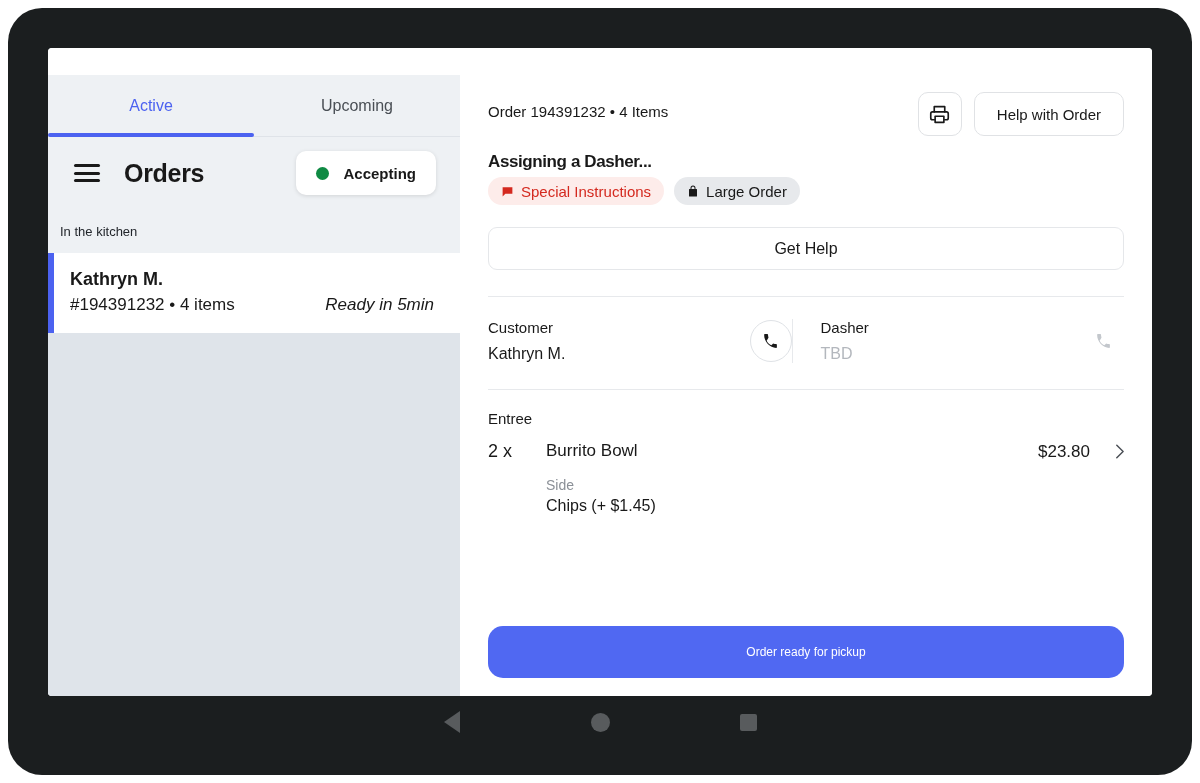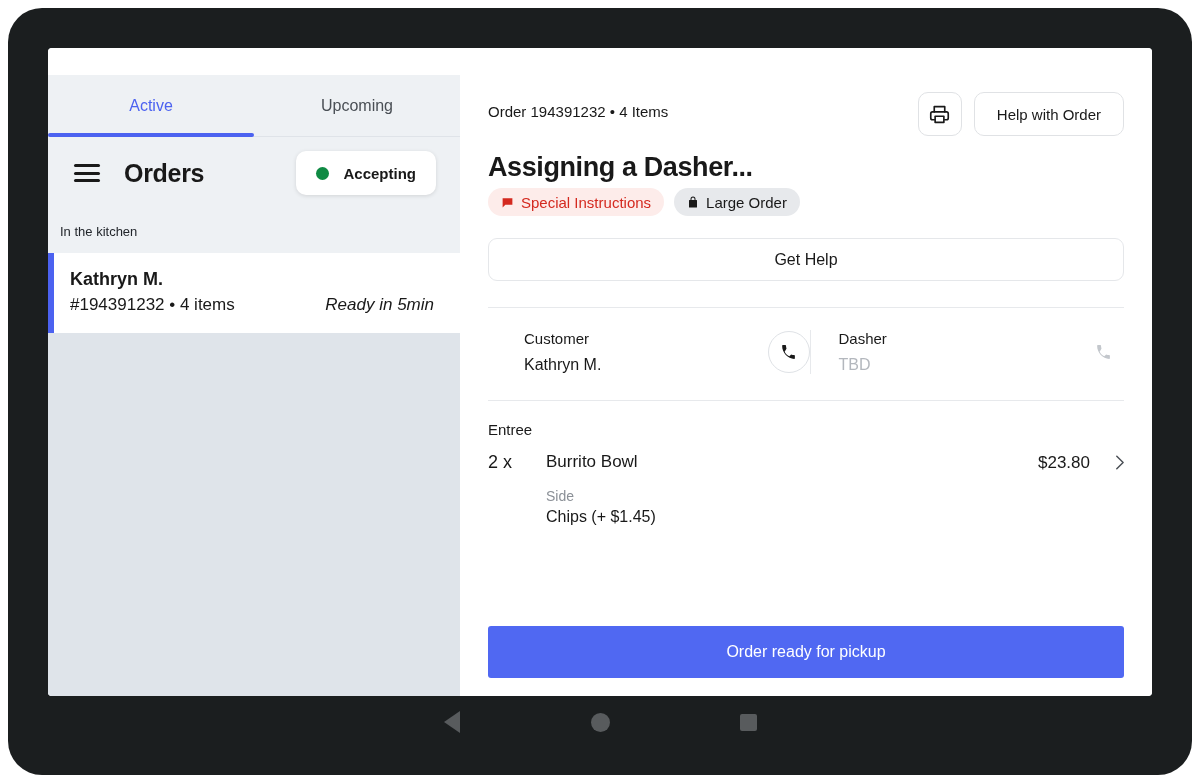"Assigning a Dasher..." #order-status { font-size: 27px -> 17px }
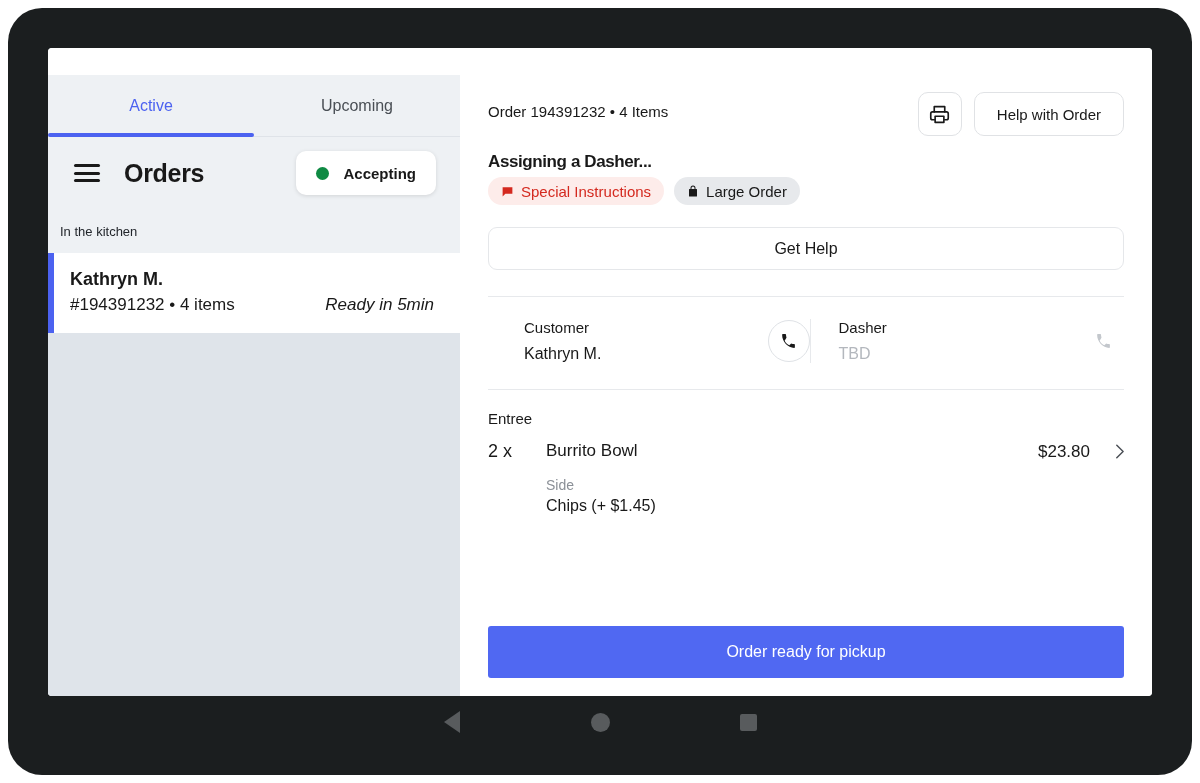"Customer" #contacts { margin-left: 36px -> none }
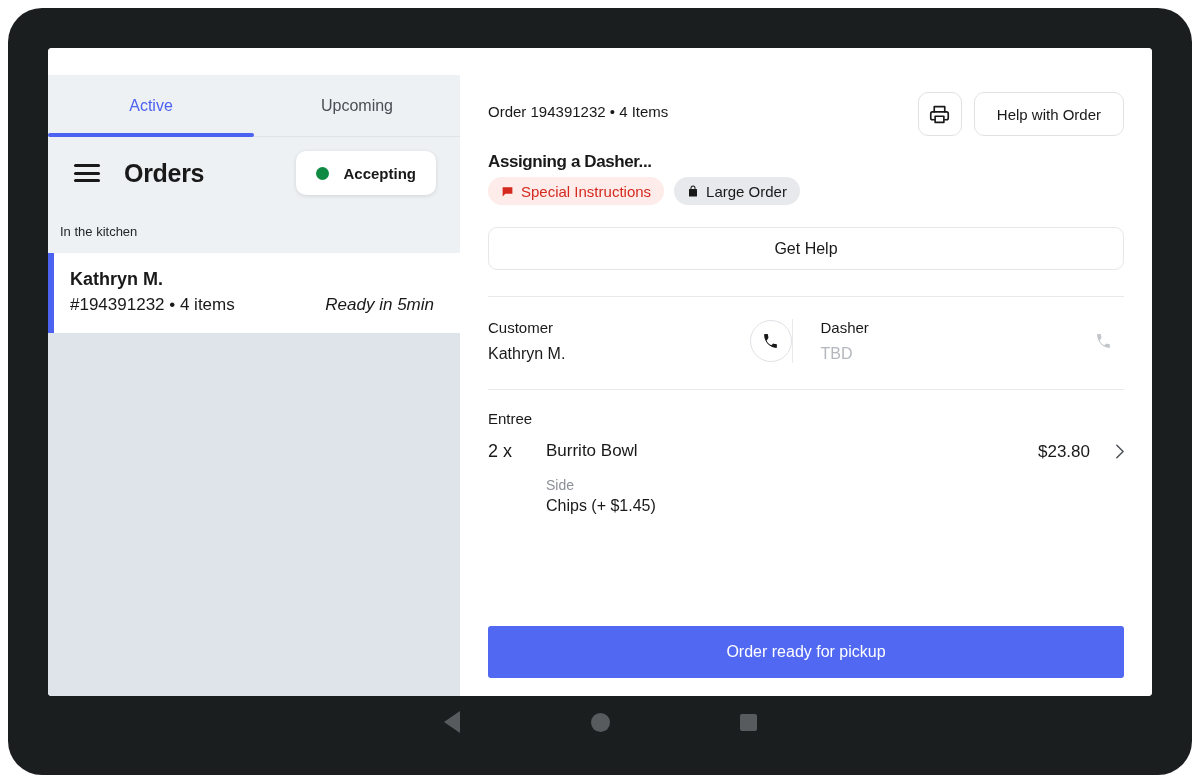"Order ready for pickup" #primary-action { border-radius: 3px -> 15px; font-size: 16px -> 12px }
